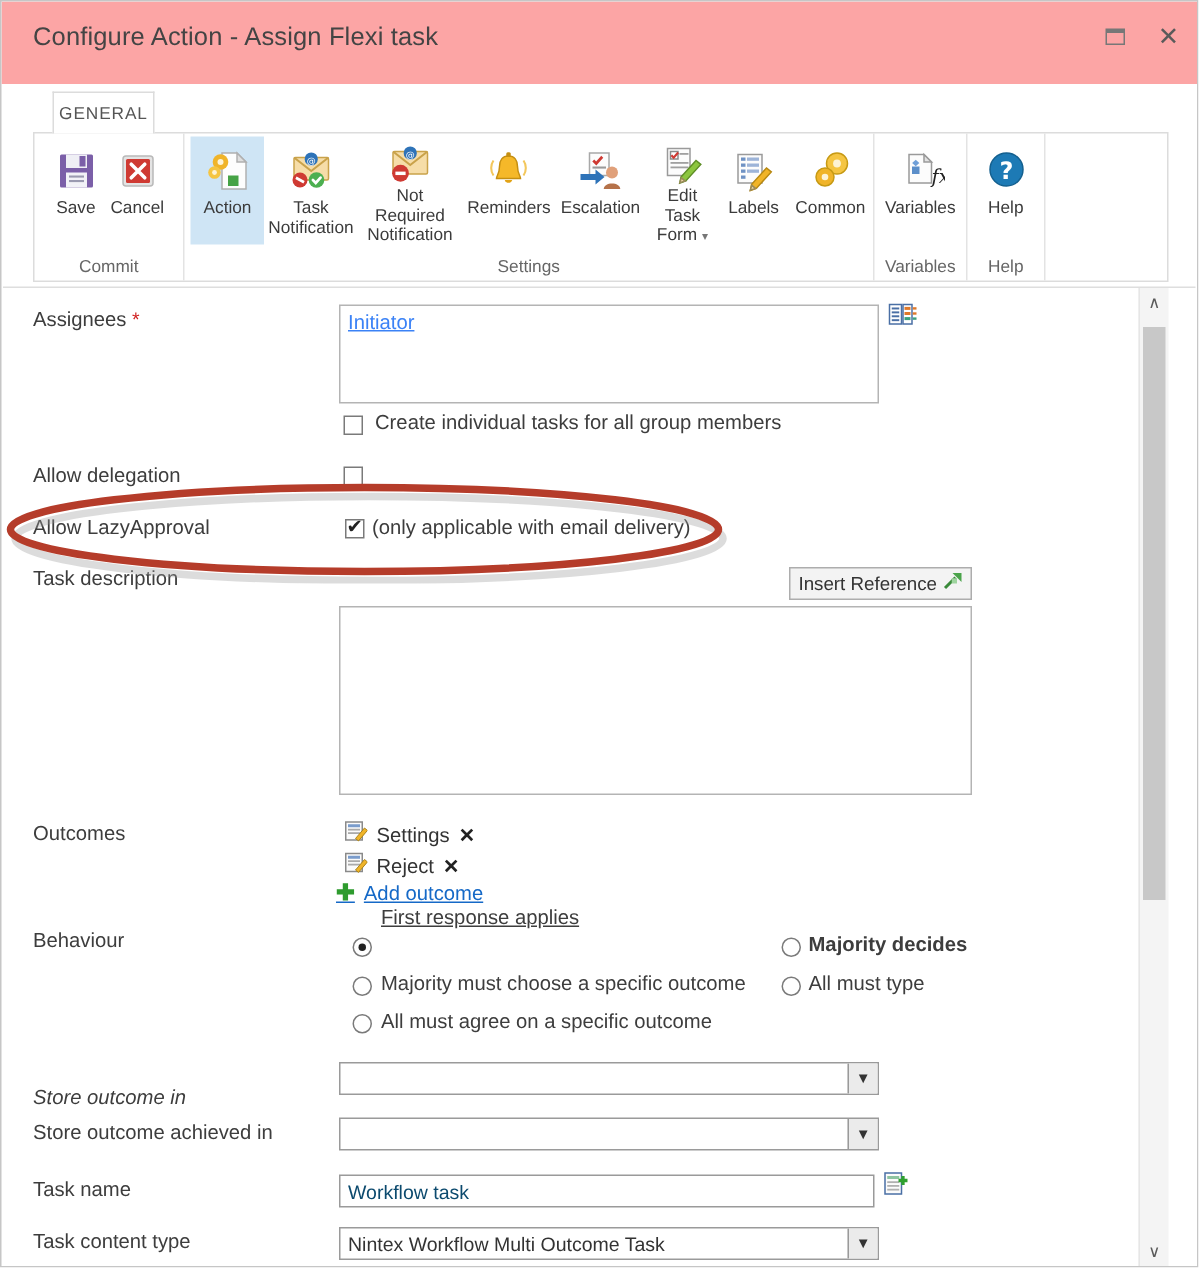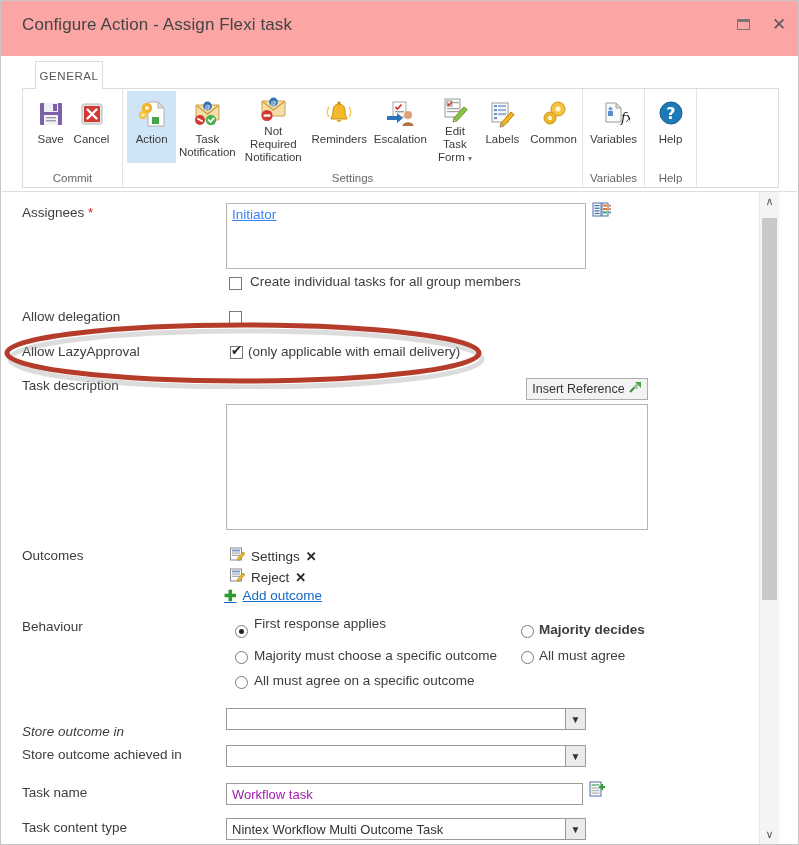"First response applies" div.radio-label { text-decoration: none -> underline; top: 424px -> 412px }
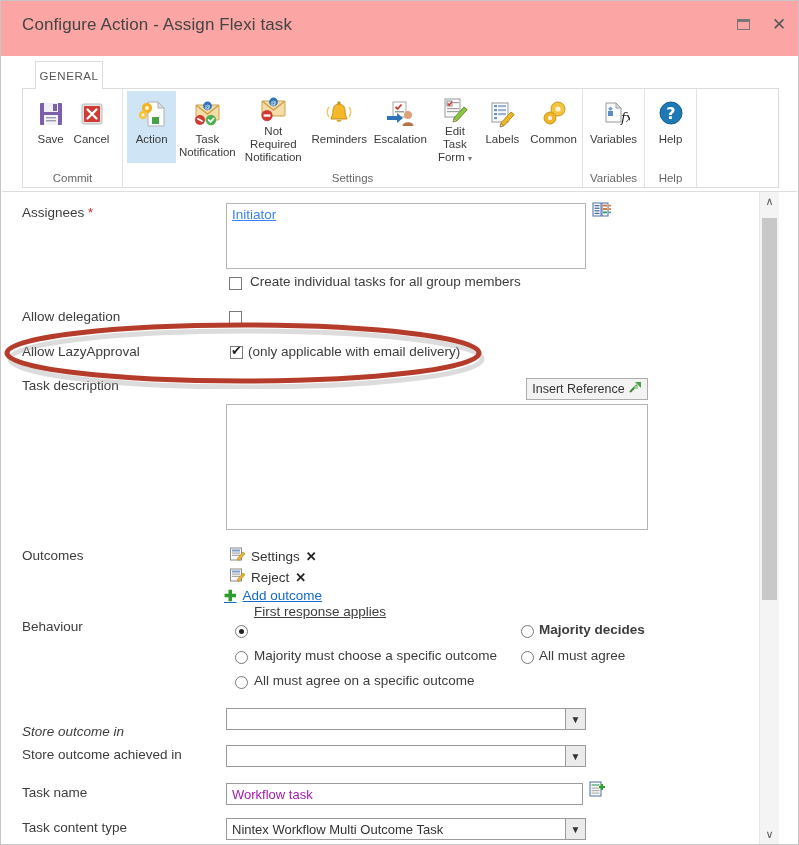"All must agree" div.radio-label { text: agree -> type }
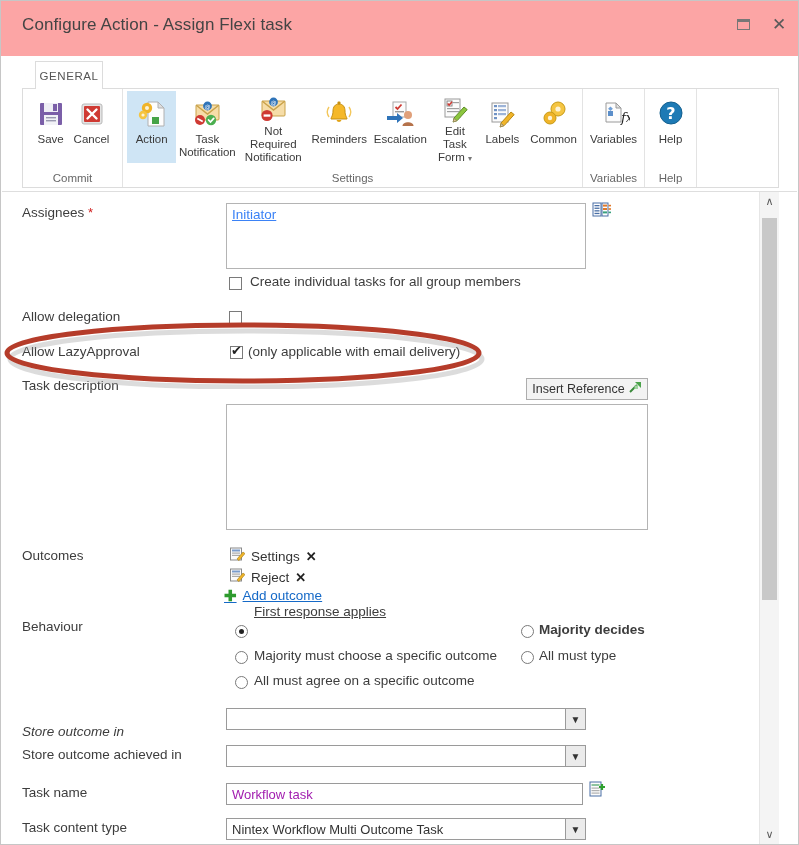"Workflow task" .txt-box { color: #a21caf -> #0c4a6e }
